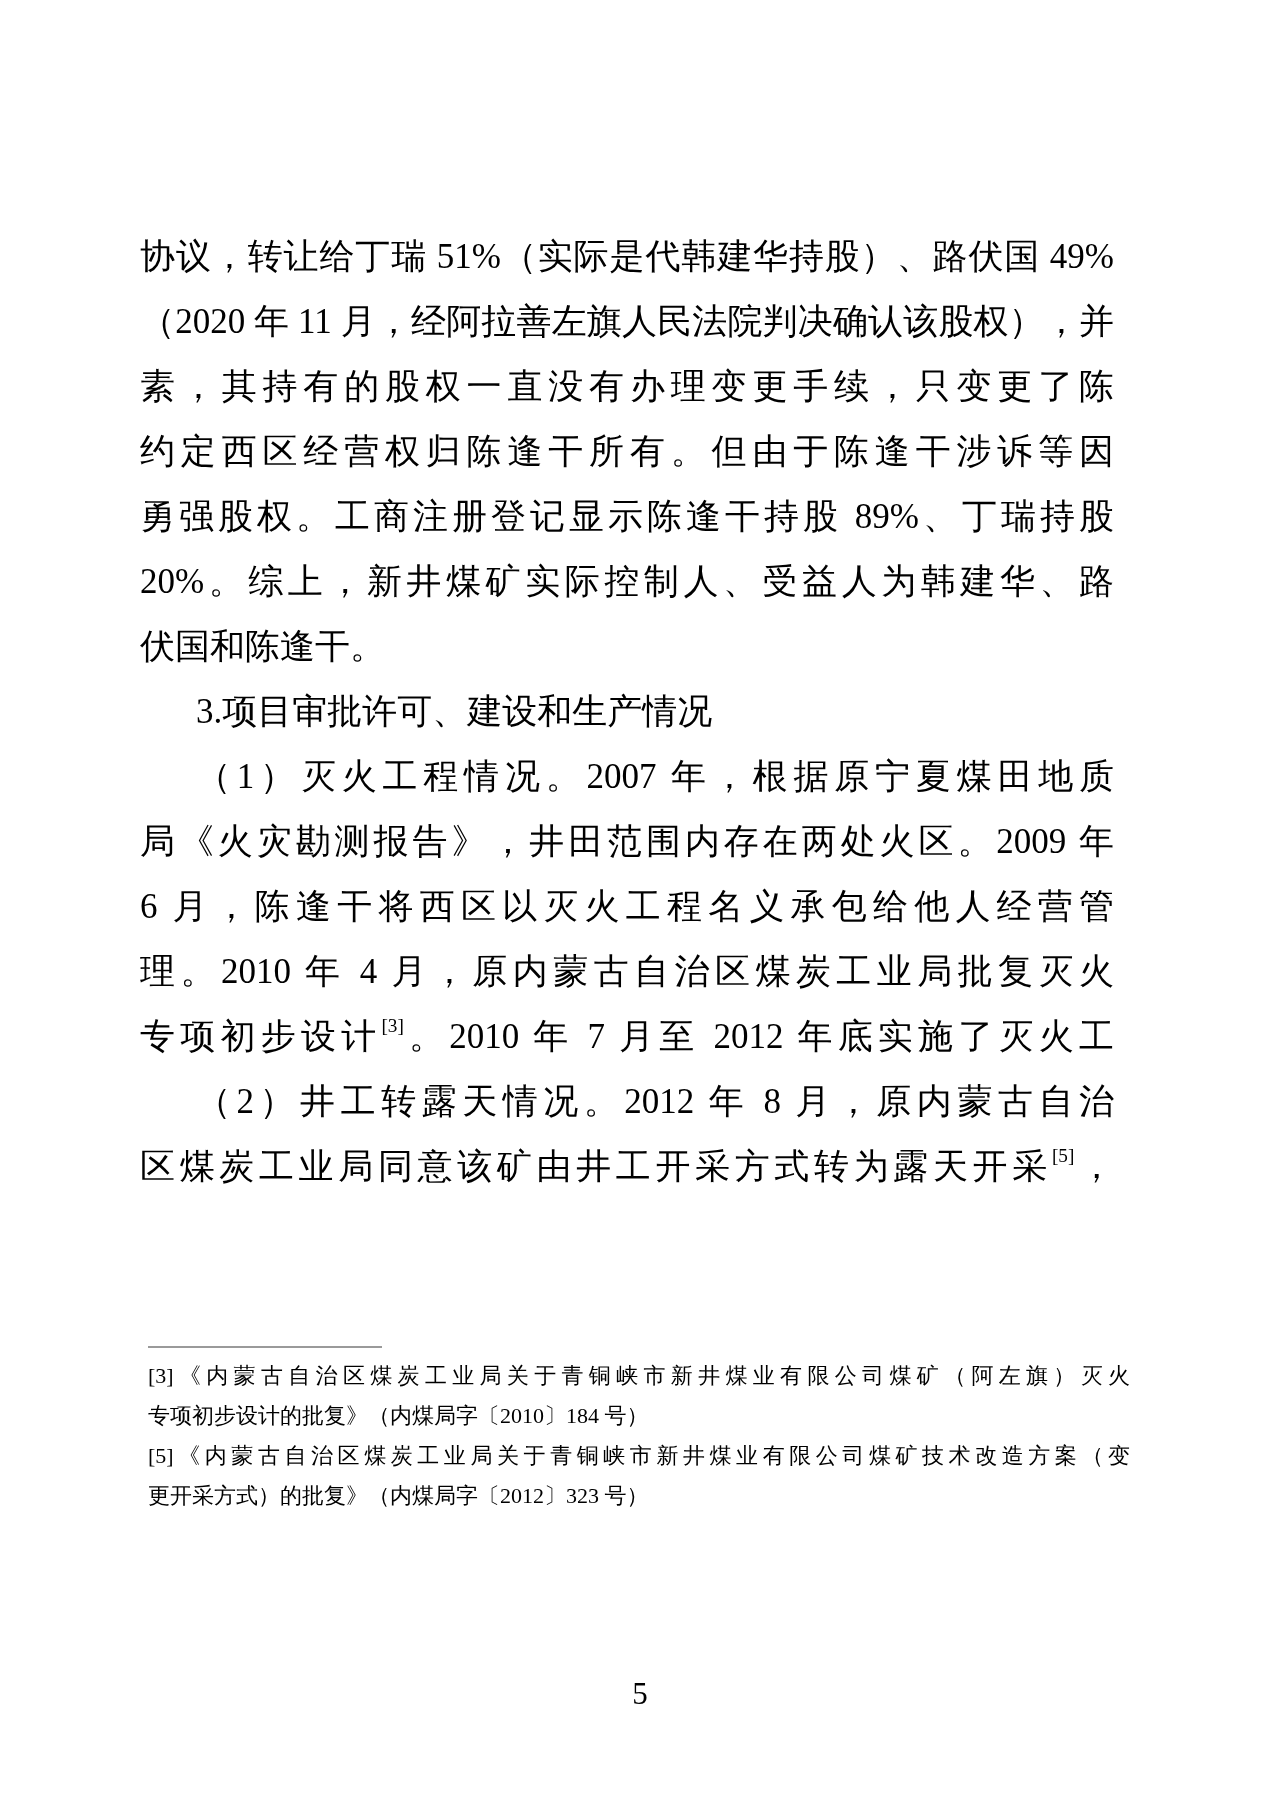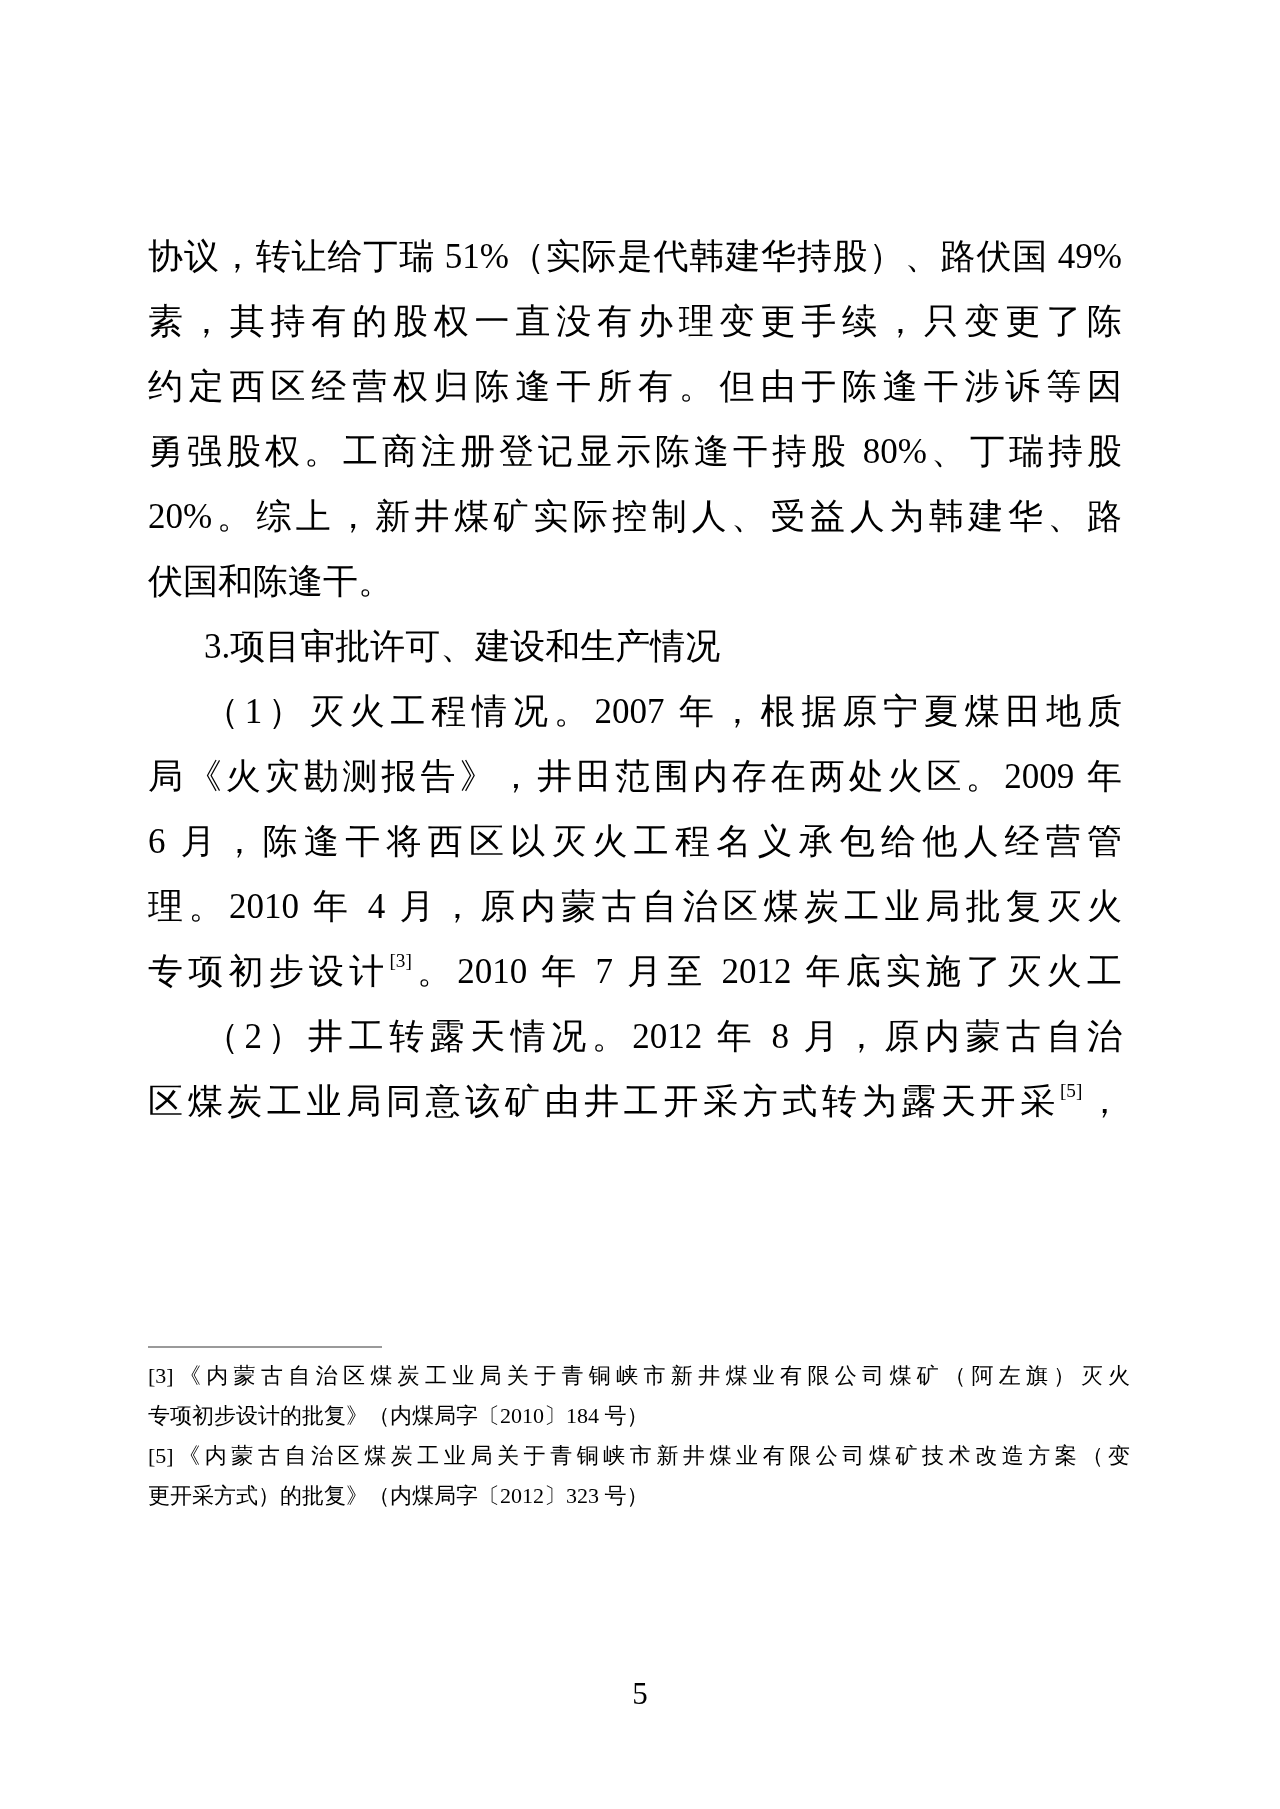"协议，转让给丁瑞 51%（实际是代韩建华持股）、路伏国 49%" .body-text { left: 148px -> 140px }
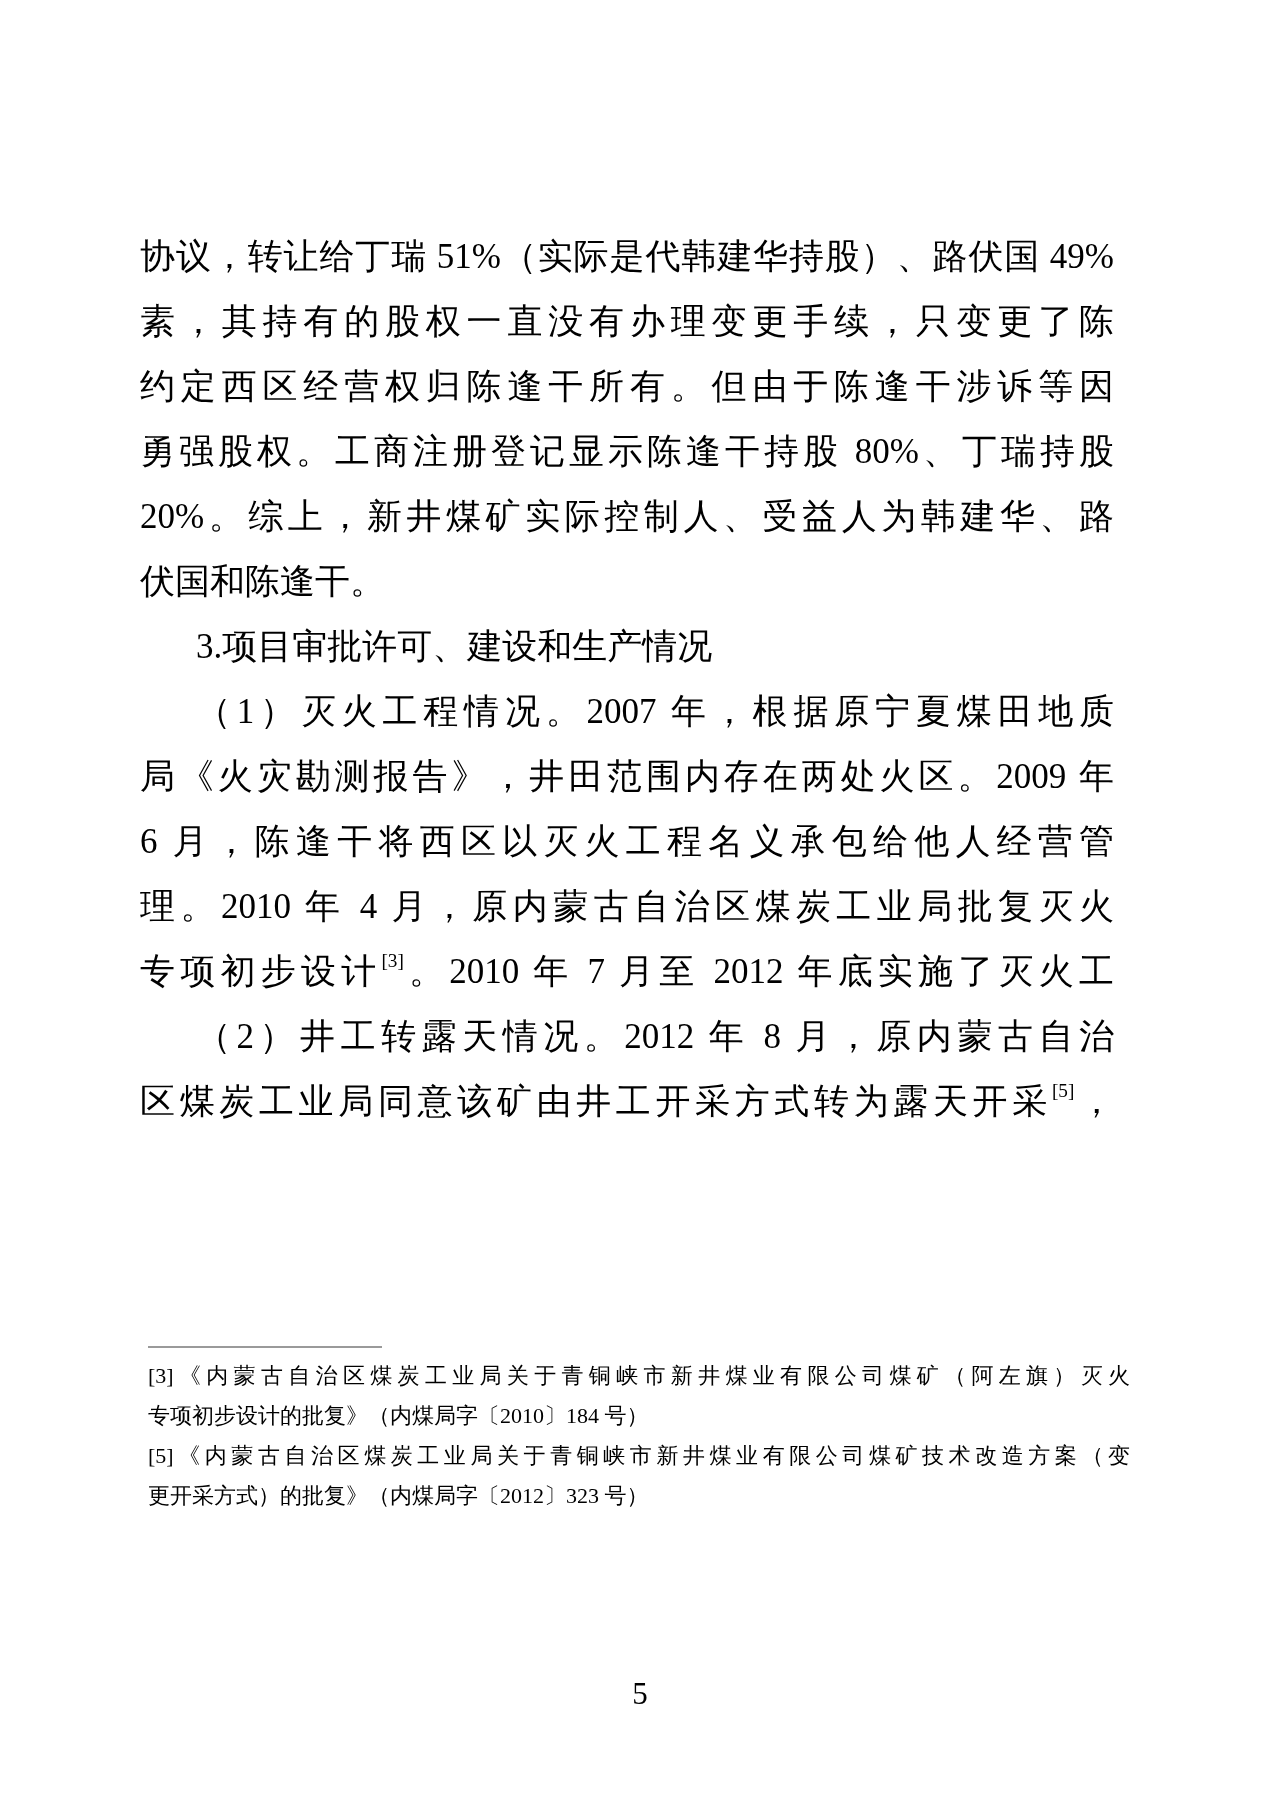"（2020 年 11 月，经阿拉善左旗人民法院判决确认该股权），并" div.line { html: none -> <div><span>（2020 年 11 月，经阿拉善左旗人民法院判决确认该股权），并</span></div> }
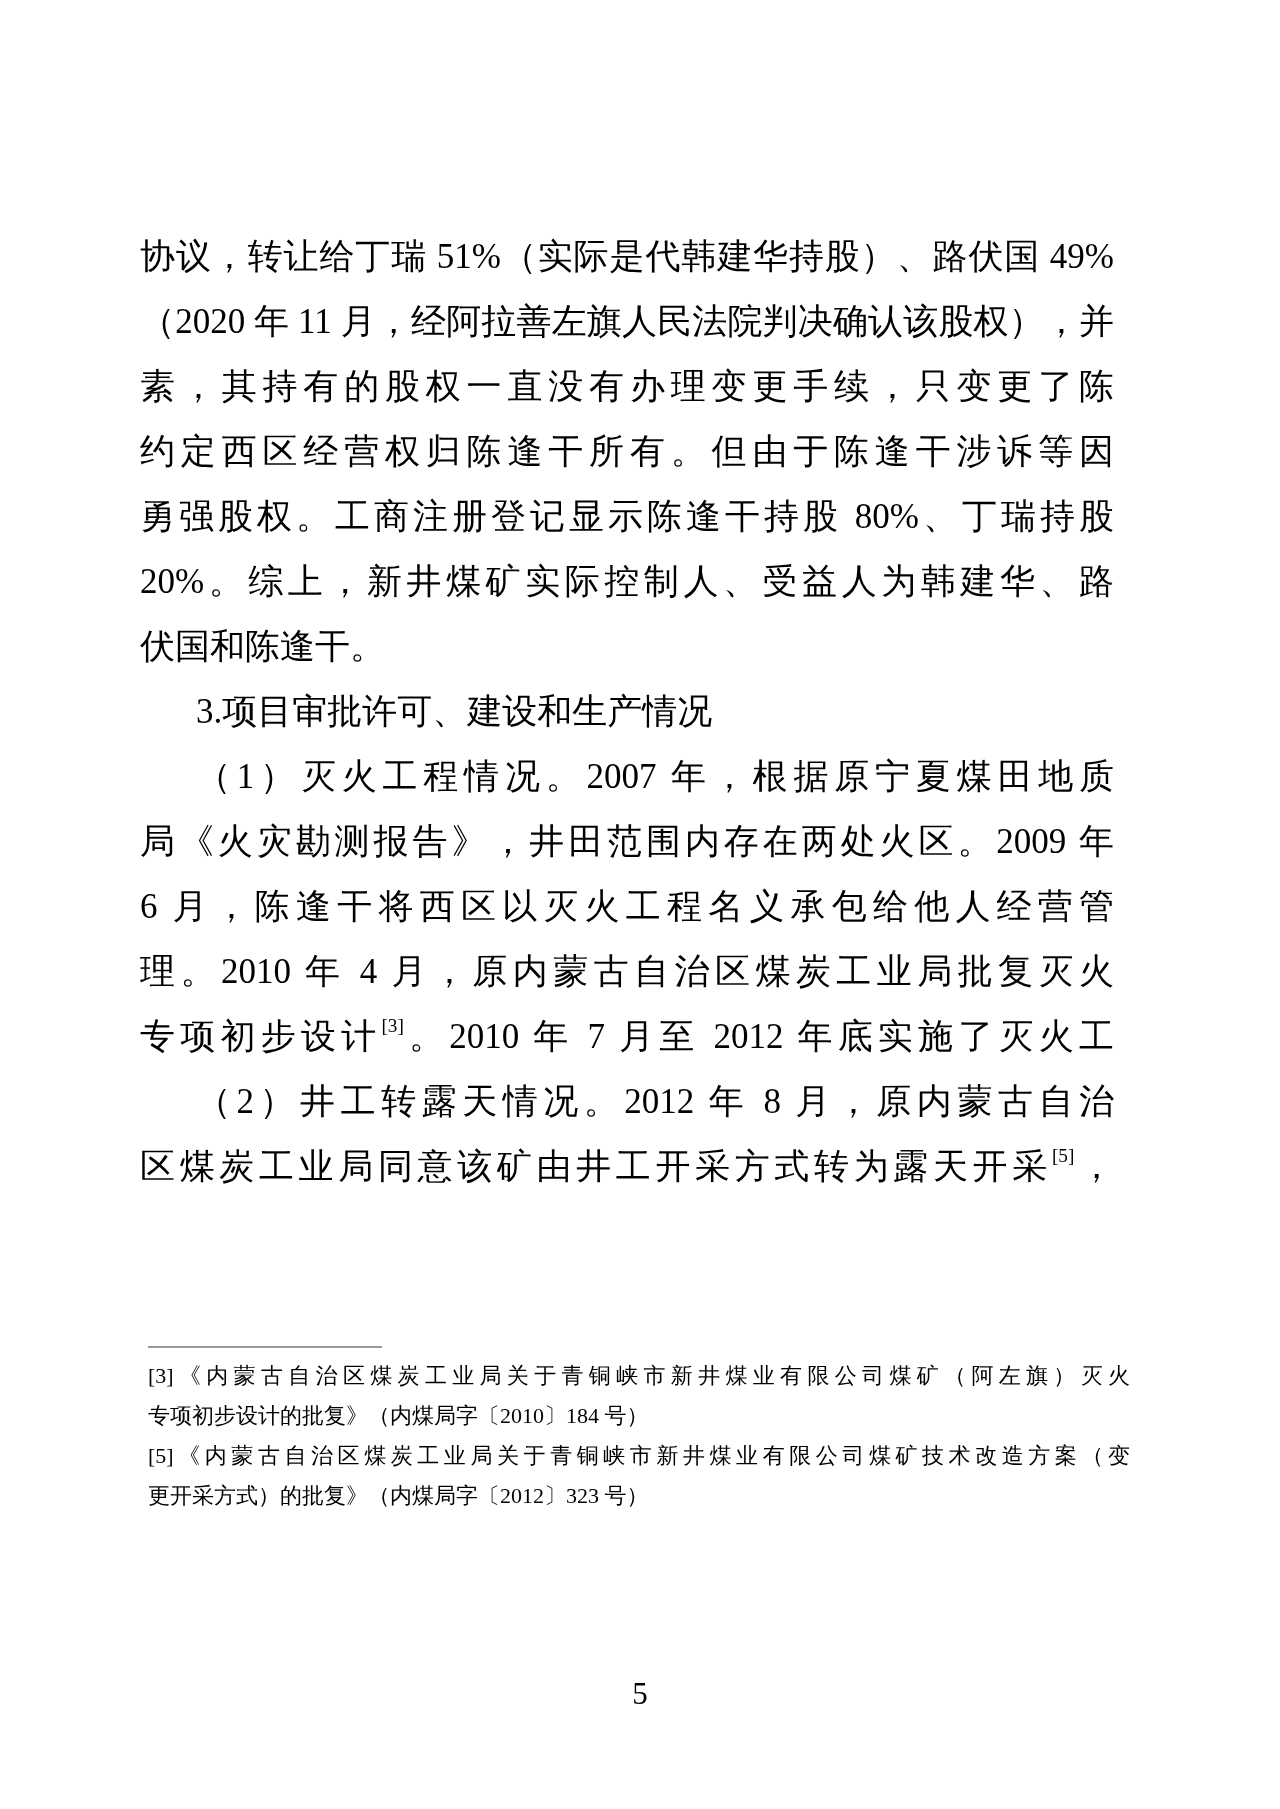"勇强股权。工商注册登记显示陈逢干持股 80%、丁瑞持股" span { text: 80% -> 89% }
